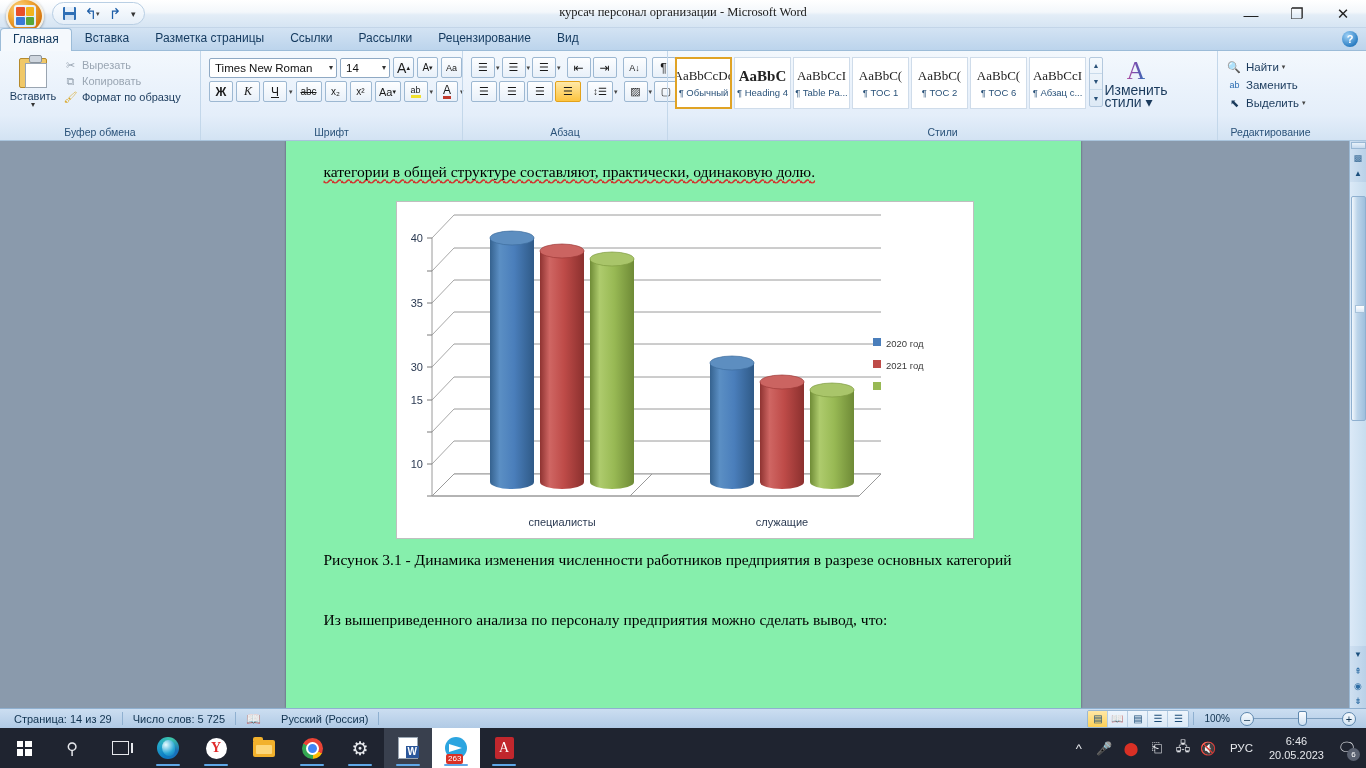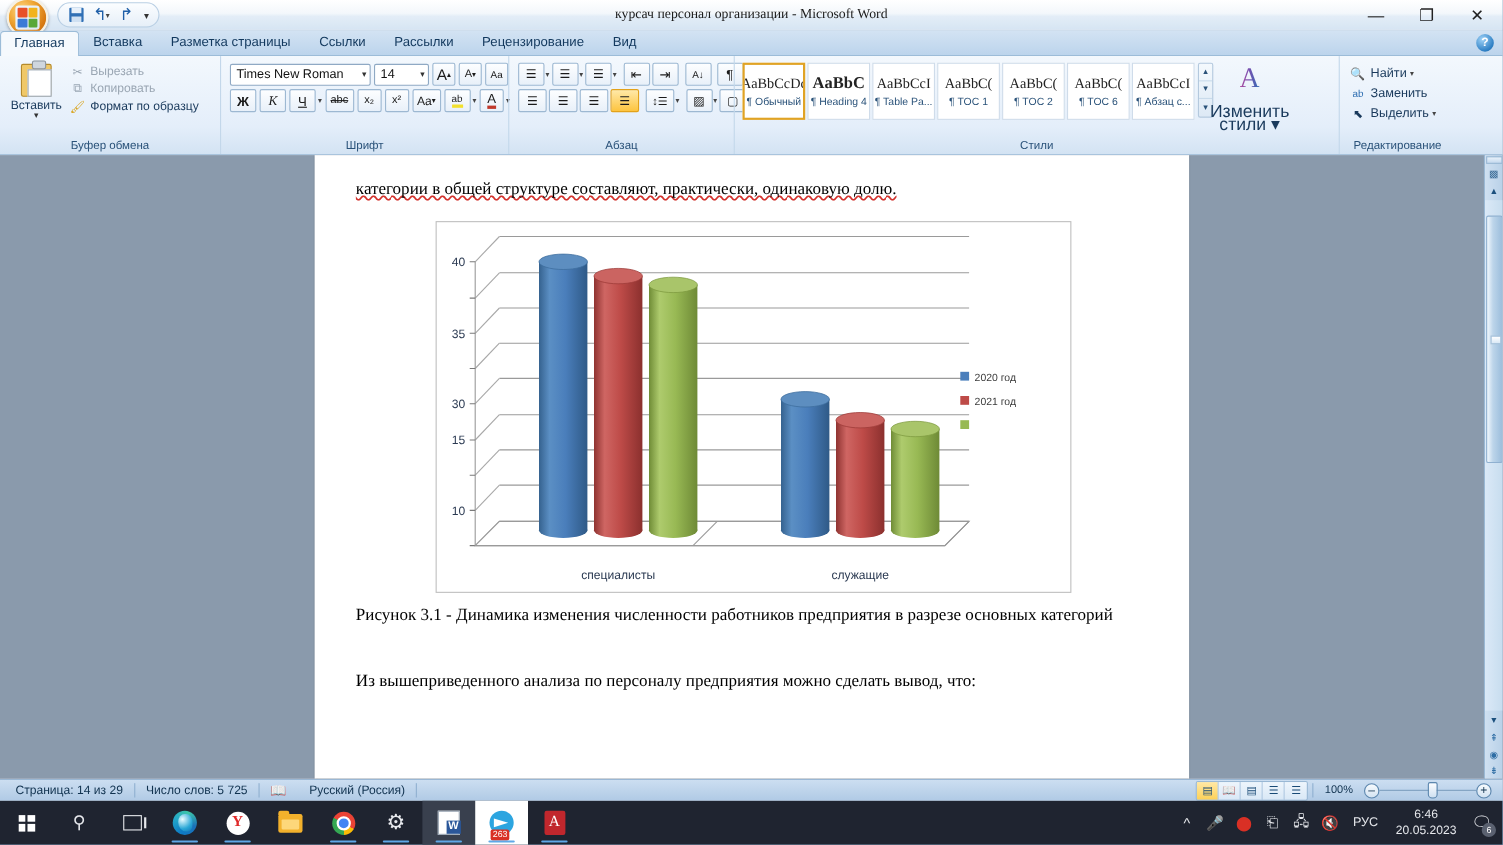"Изменить" .chg-lbl { font-size: 16px -> 14px; margin-top: 12px -> 0; text-align: center -> left }
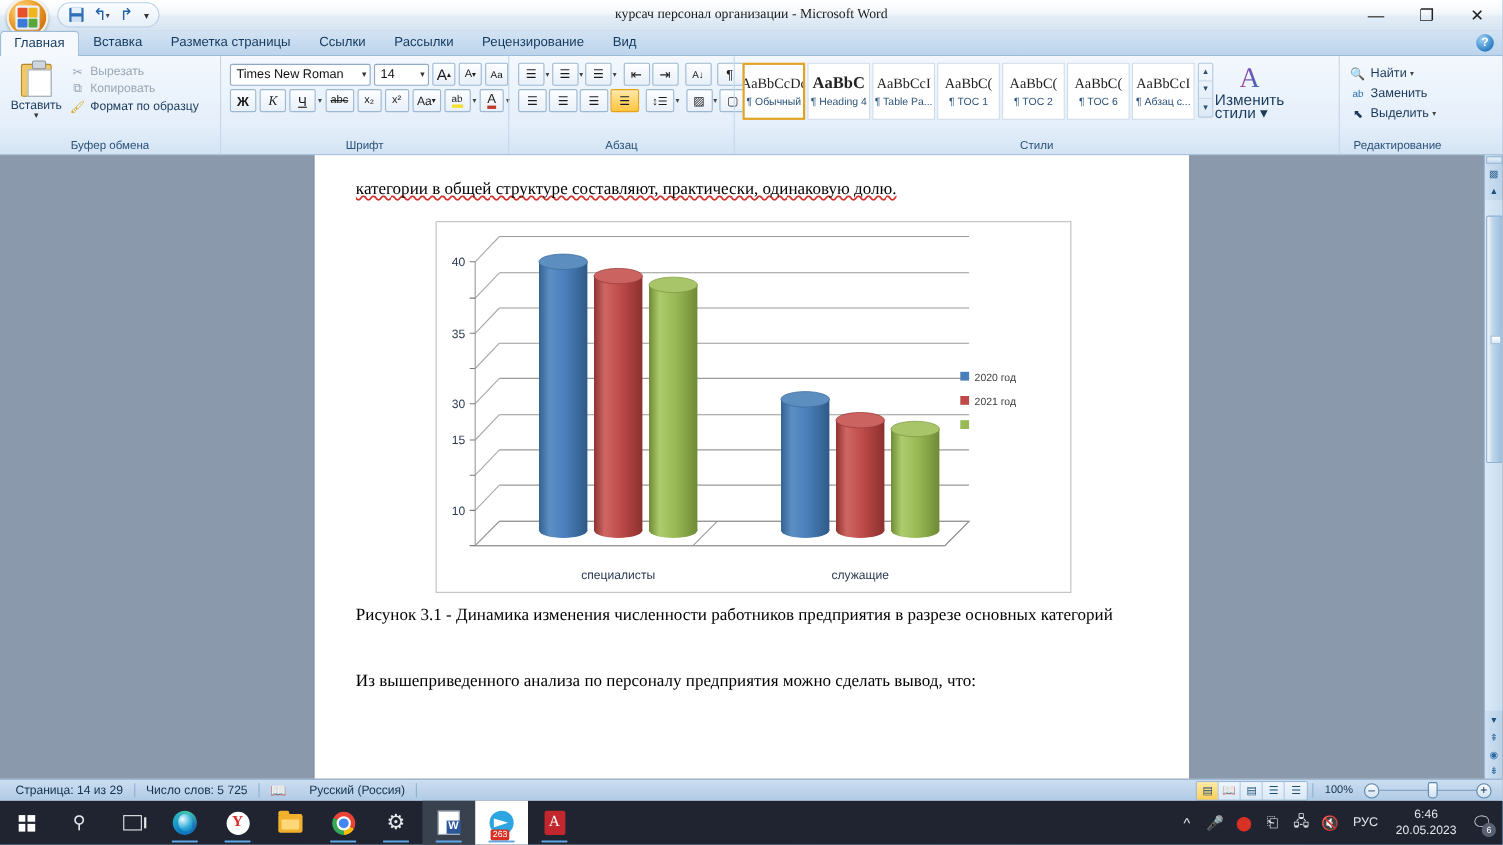"категории в общей структуре составляют," .page { background: #ffffff -> #86efac }
